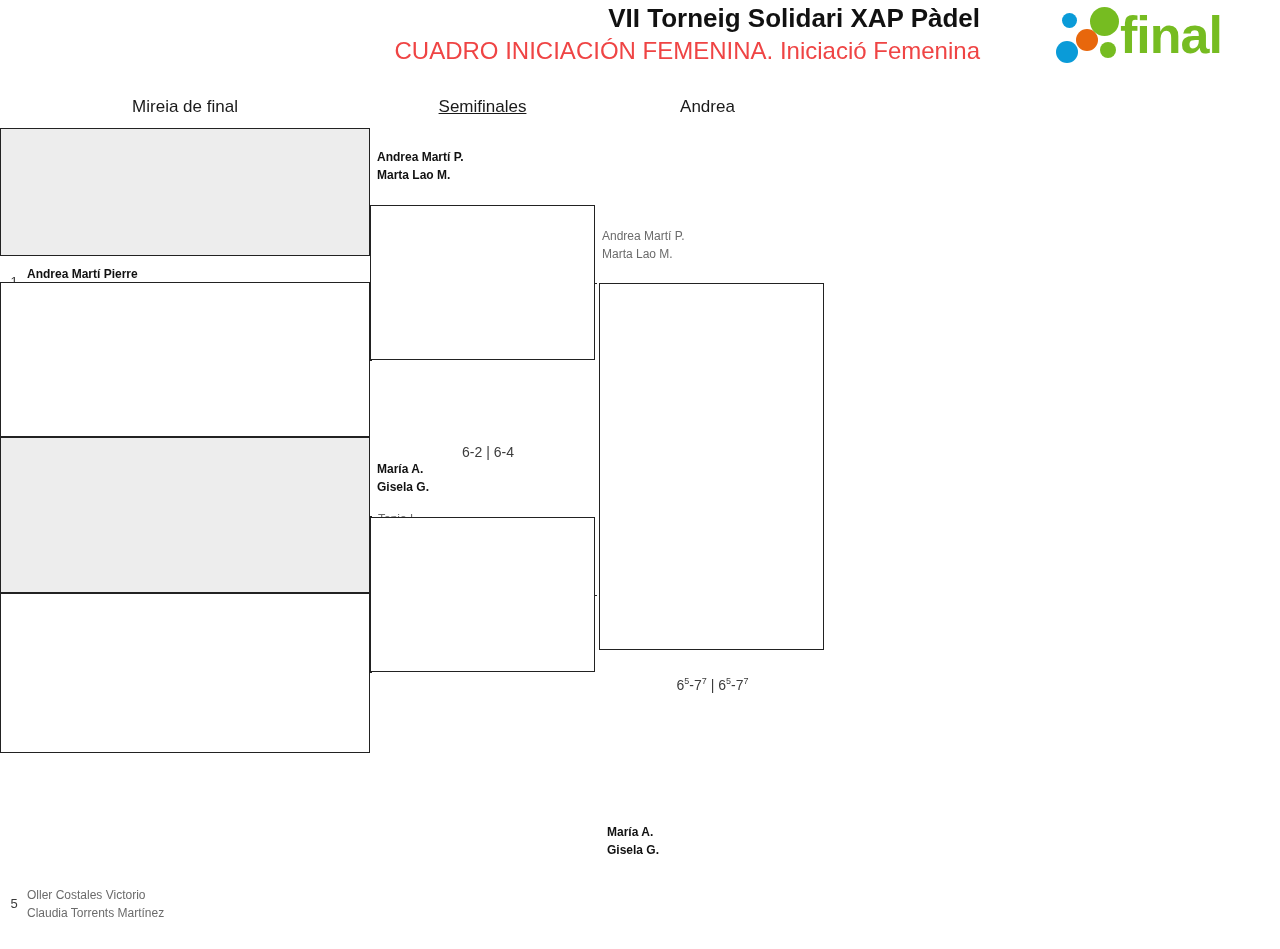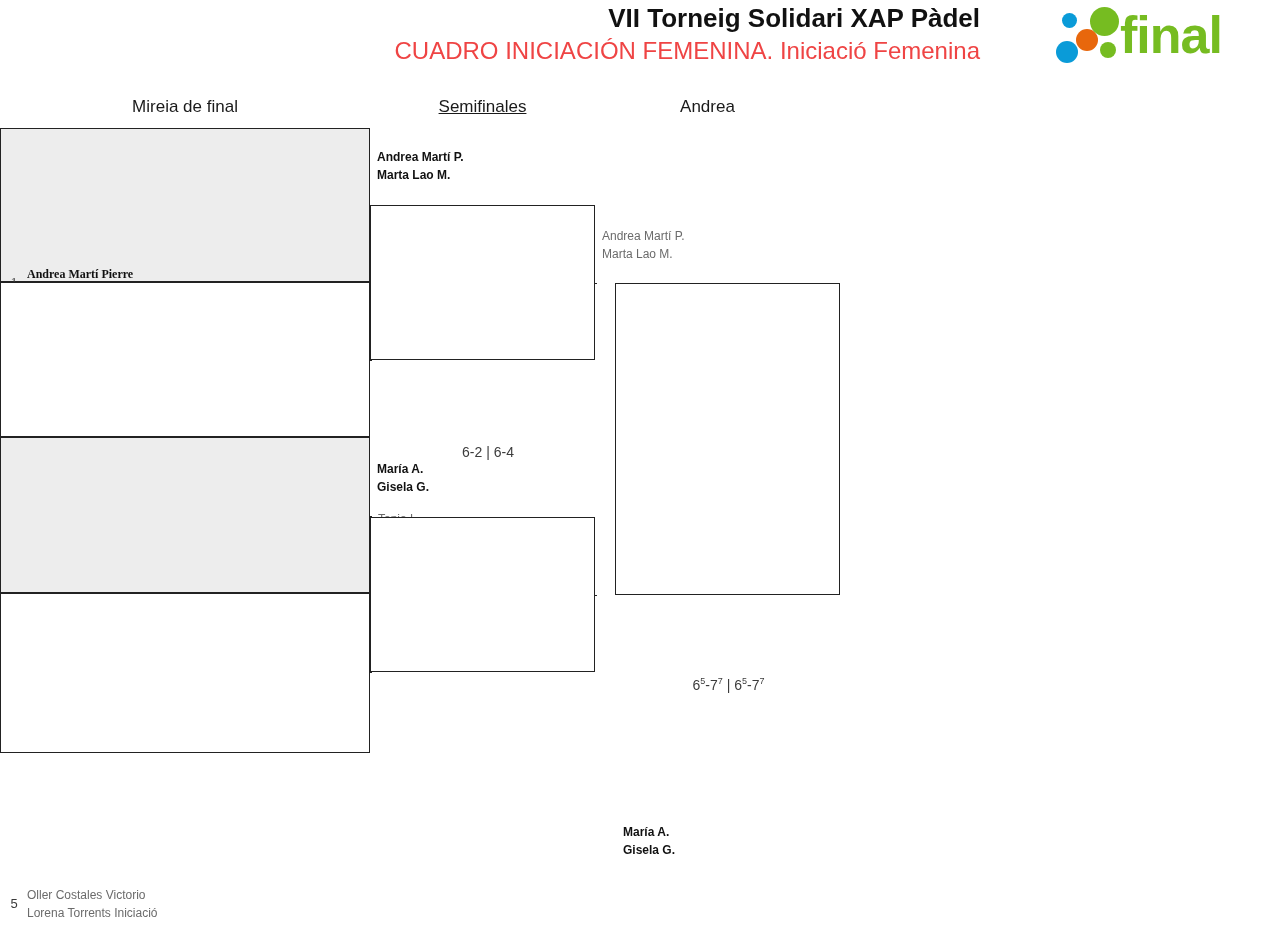"Andrea Martí Pierre" div.match { font-family: Liberation Serif, serif -> none; height: 154px -> 128px }
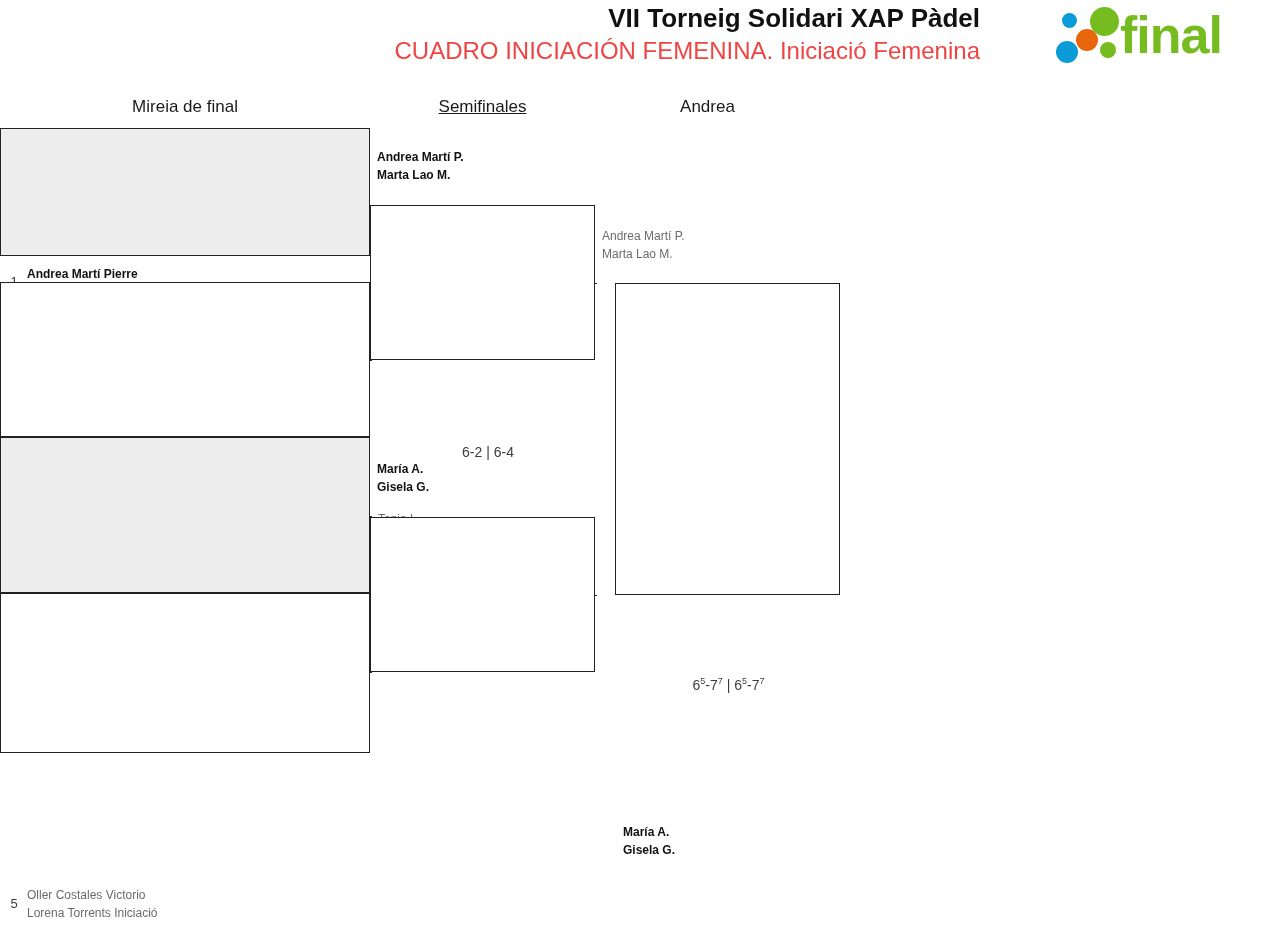"65-77 | 65-77" div.match { height: 312px -> 367px; left: 615px -> 599px }
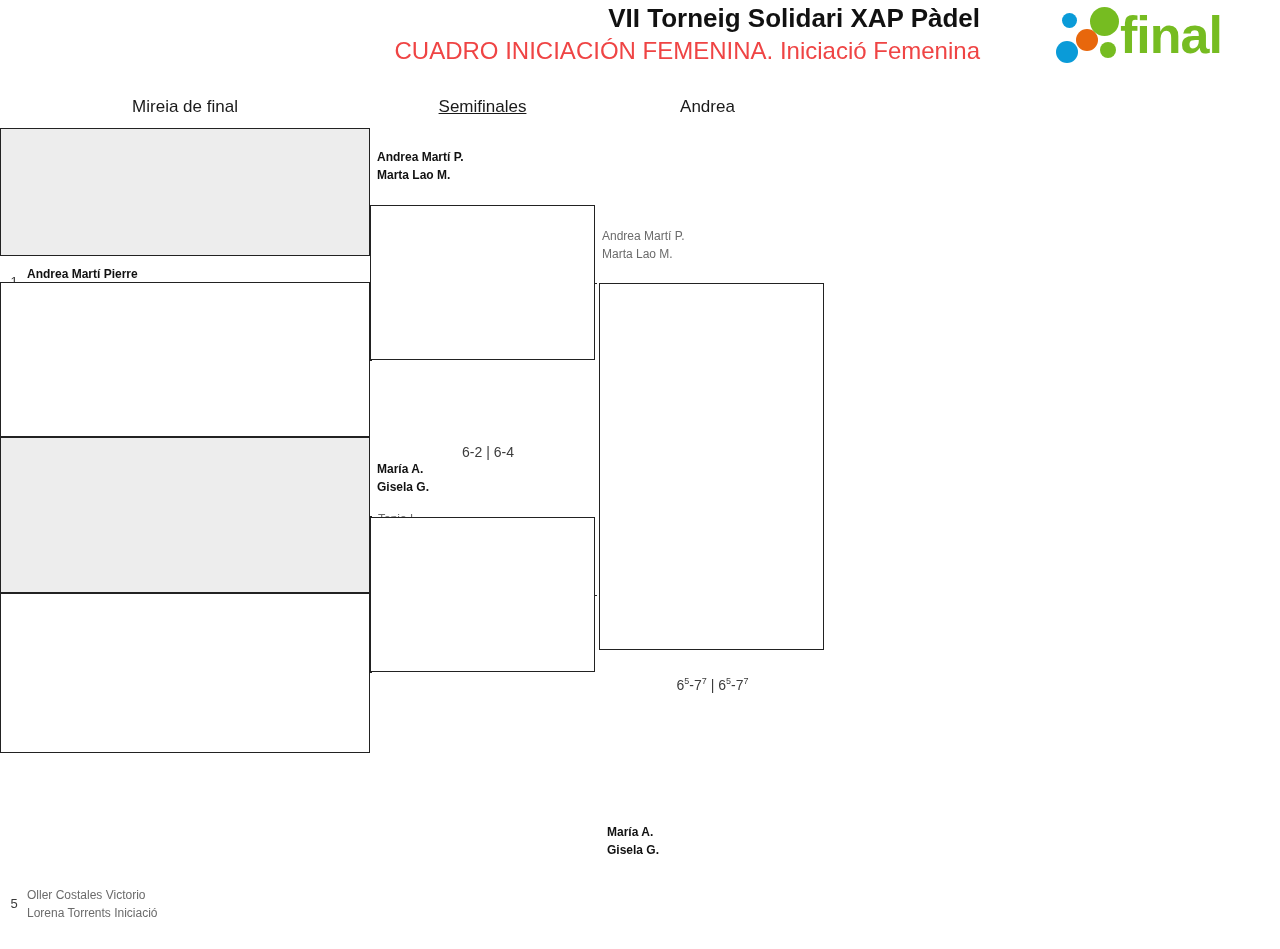"Lorena Torrents Iniciació" span.ln { text: Lorena Torrents Iniciació -> Claudia Torrents Martínez }
